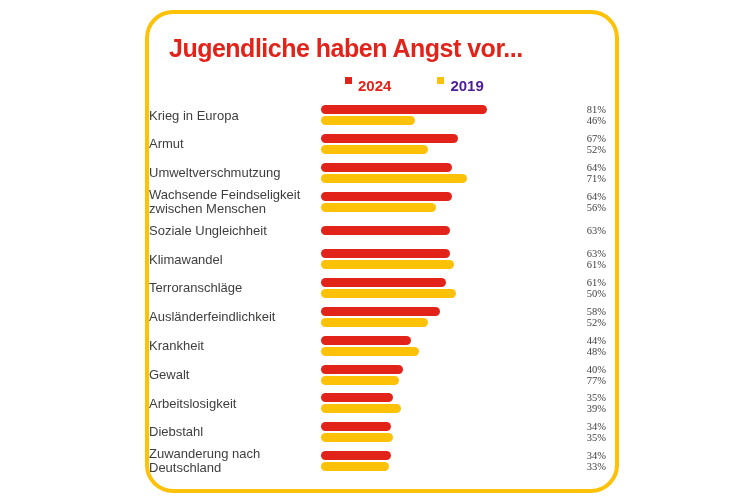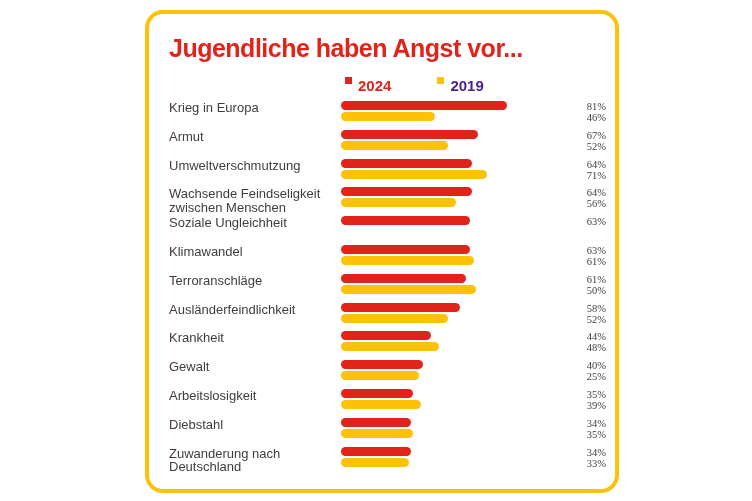"Jugendliche haben Angst vor..." .card { border-radius: 18px -> 28px }
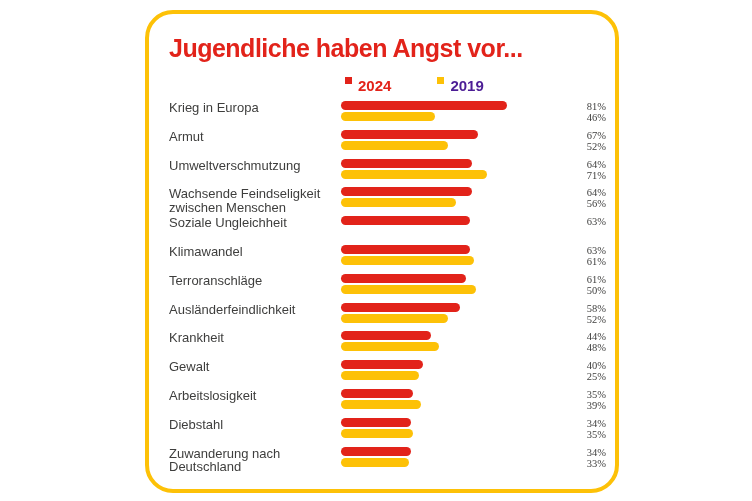"Krieg in Europa" .row { align-items: flex-start -> center; padding-left: 20px -> none }
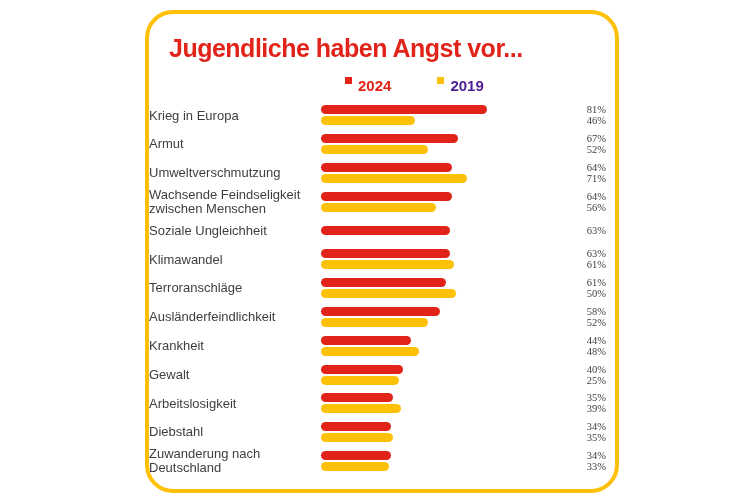"25%" div { text: 25% -> 77% }
